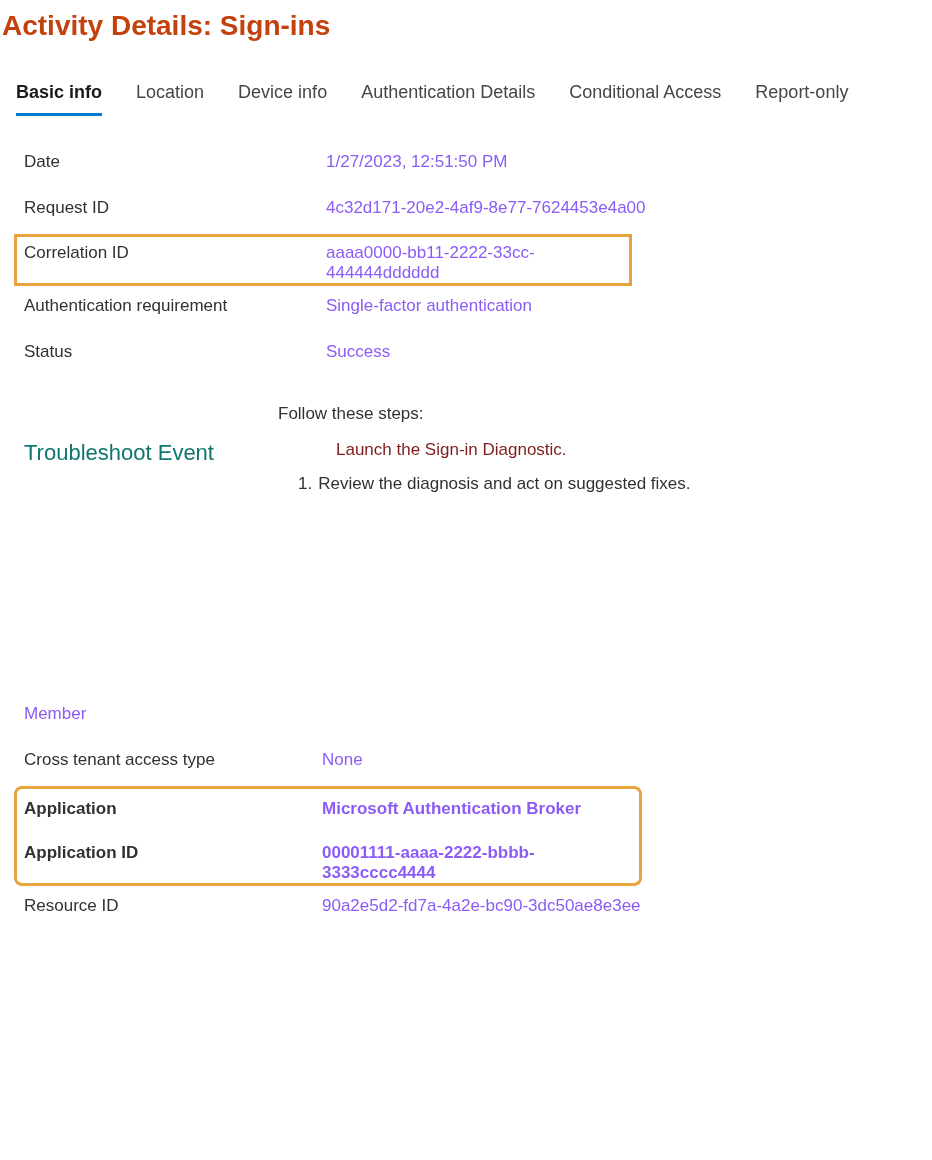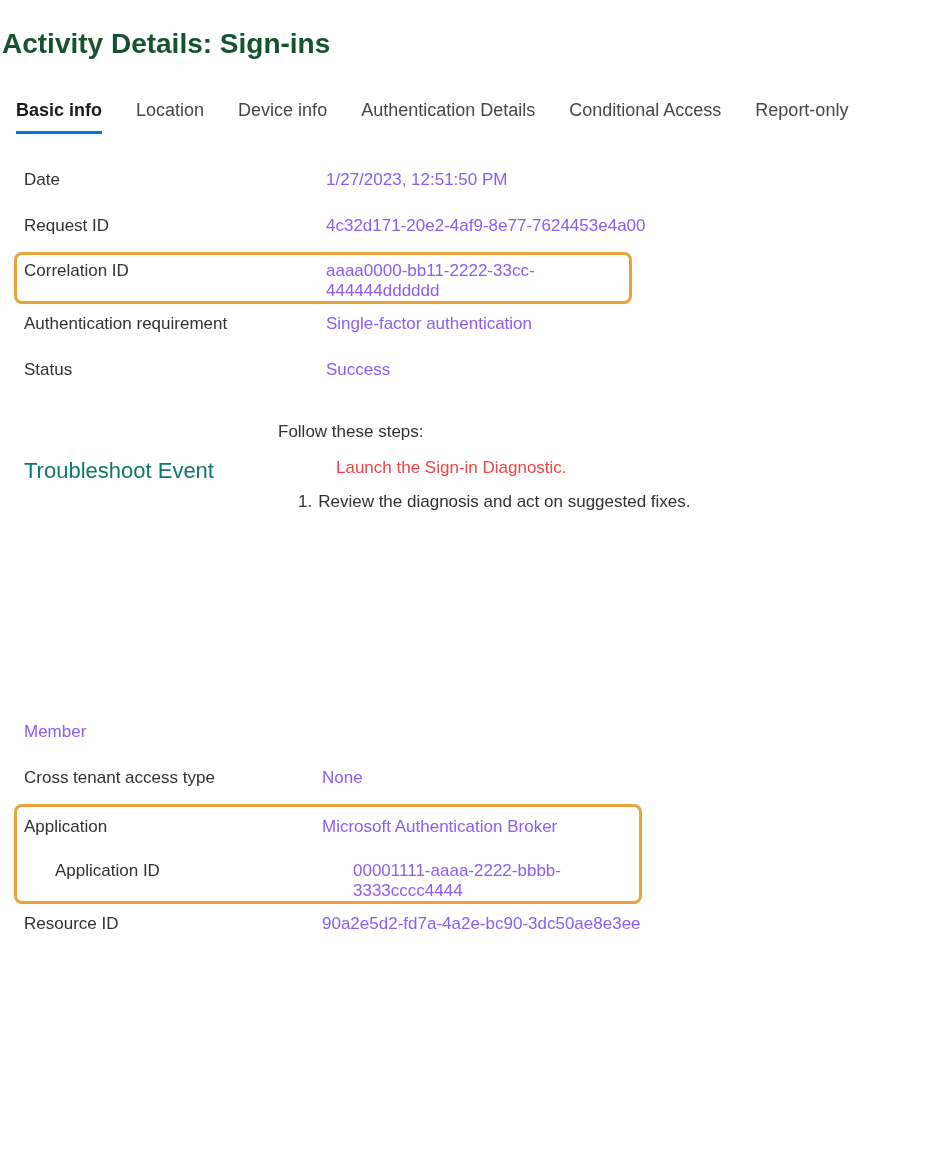"Activity Details: Sign-ins" h1.page-title { color: #14532d -> #c2410c; margin: 28px 0 40px 0 -> 10px 0 40px 0 }
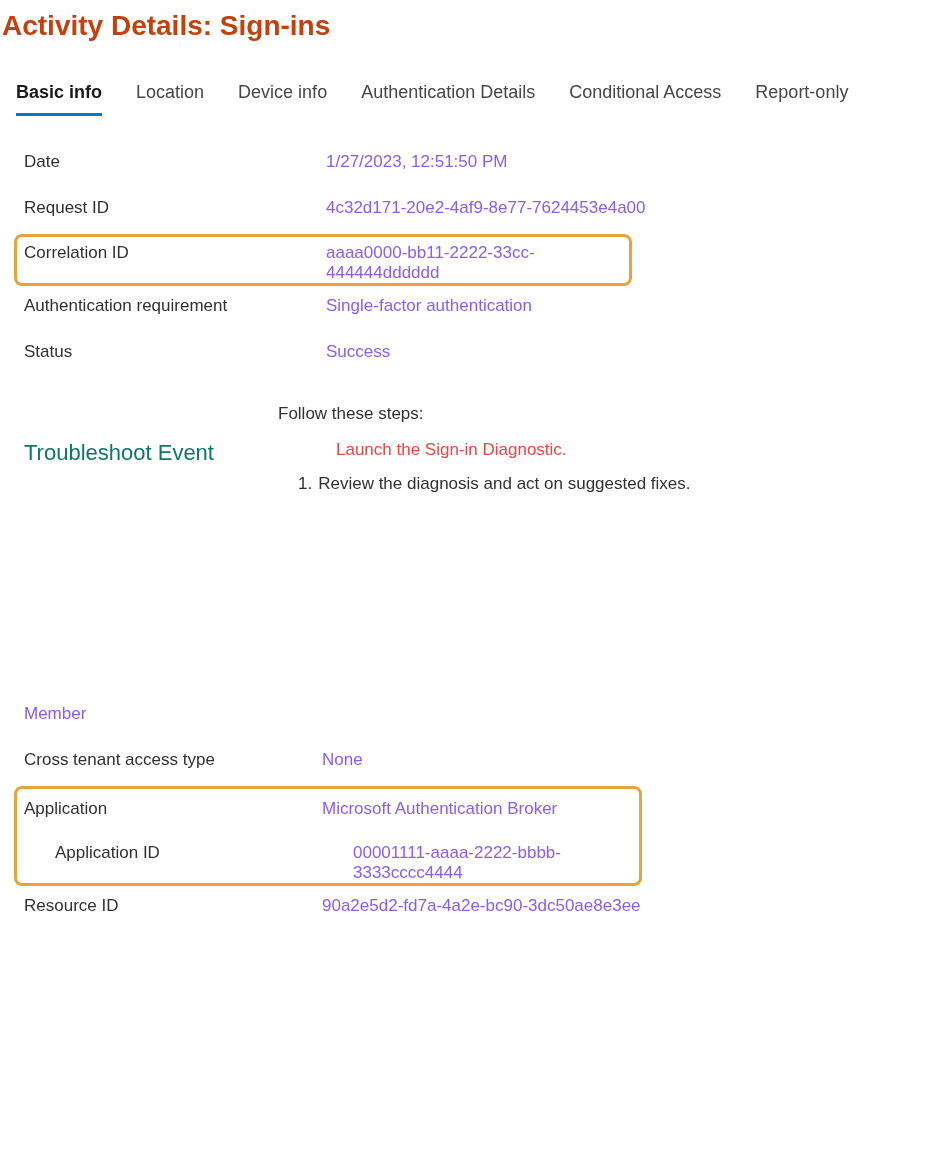"Correlation ID" .highlight-box-1 { border-radius: 8px -> 0 }
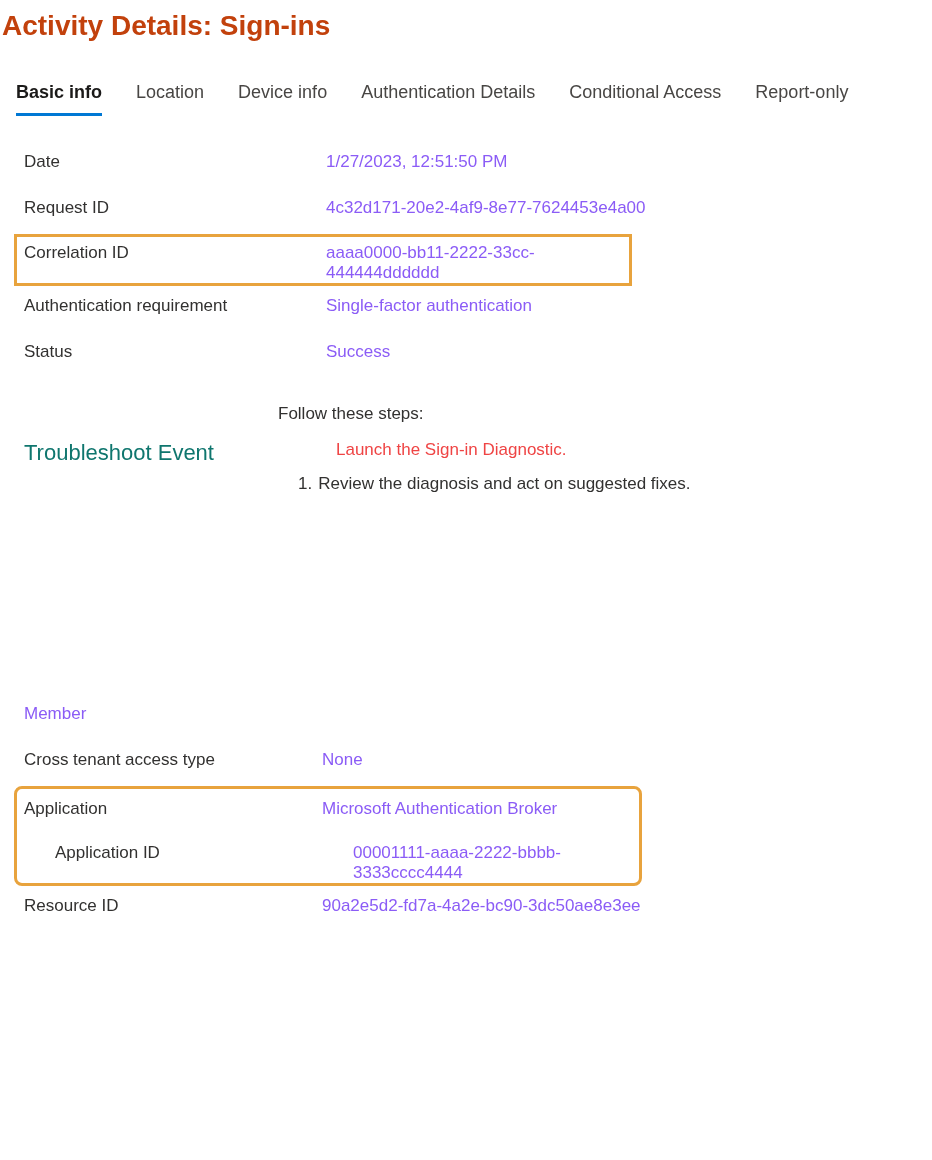"Launch the Sign-in Diagnostic." .link { color: #ef4444 -> #7f1d1d }
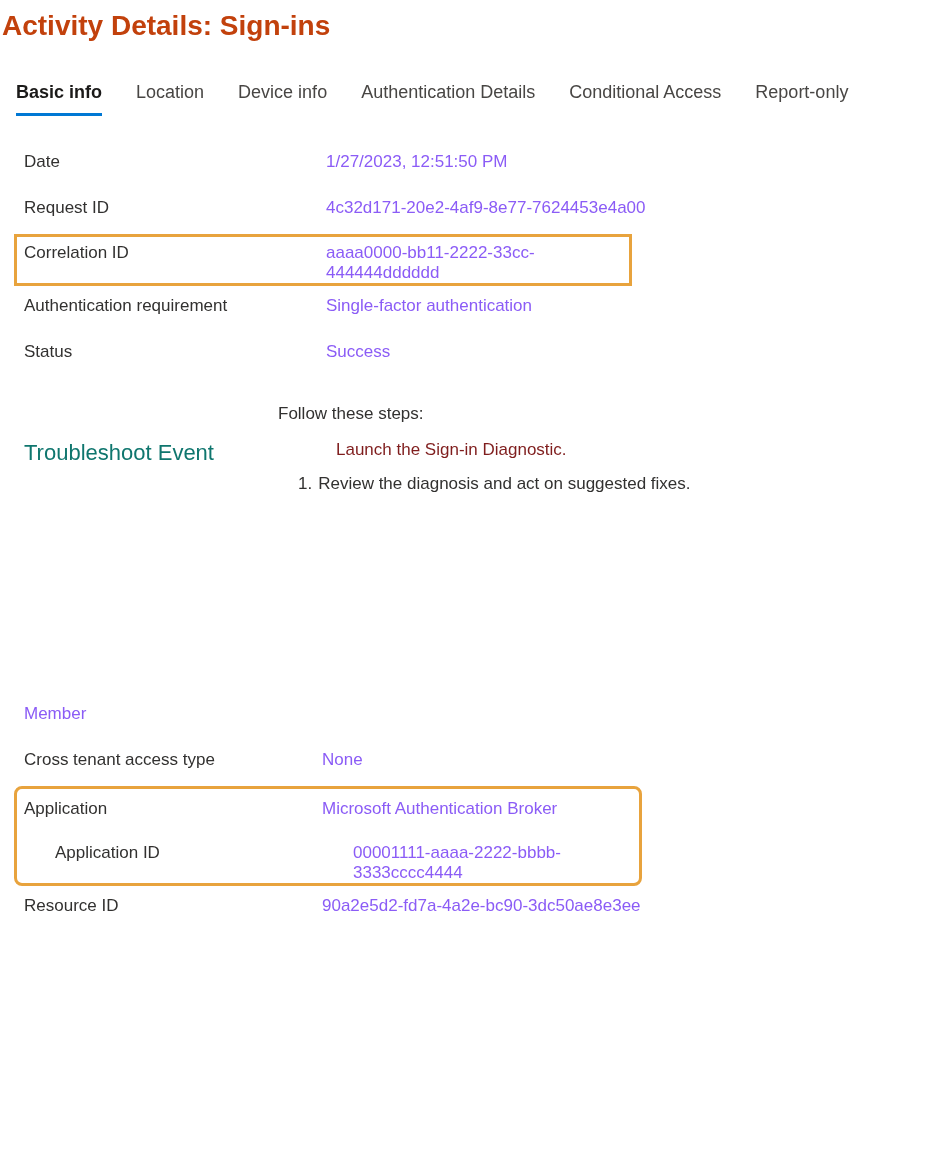"Application" .highlight-box-2 { font-weight: none -> bold }
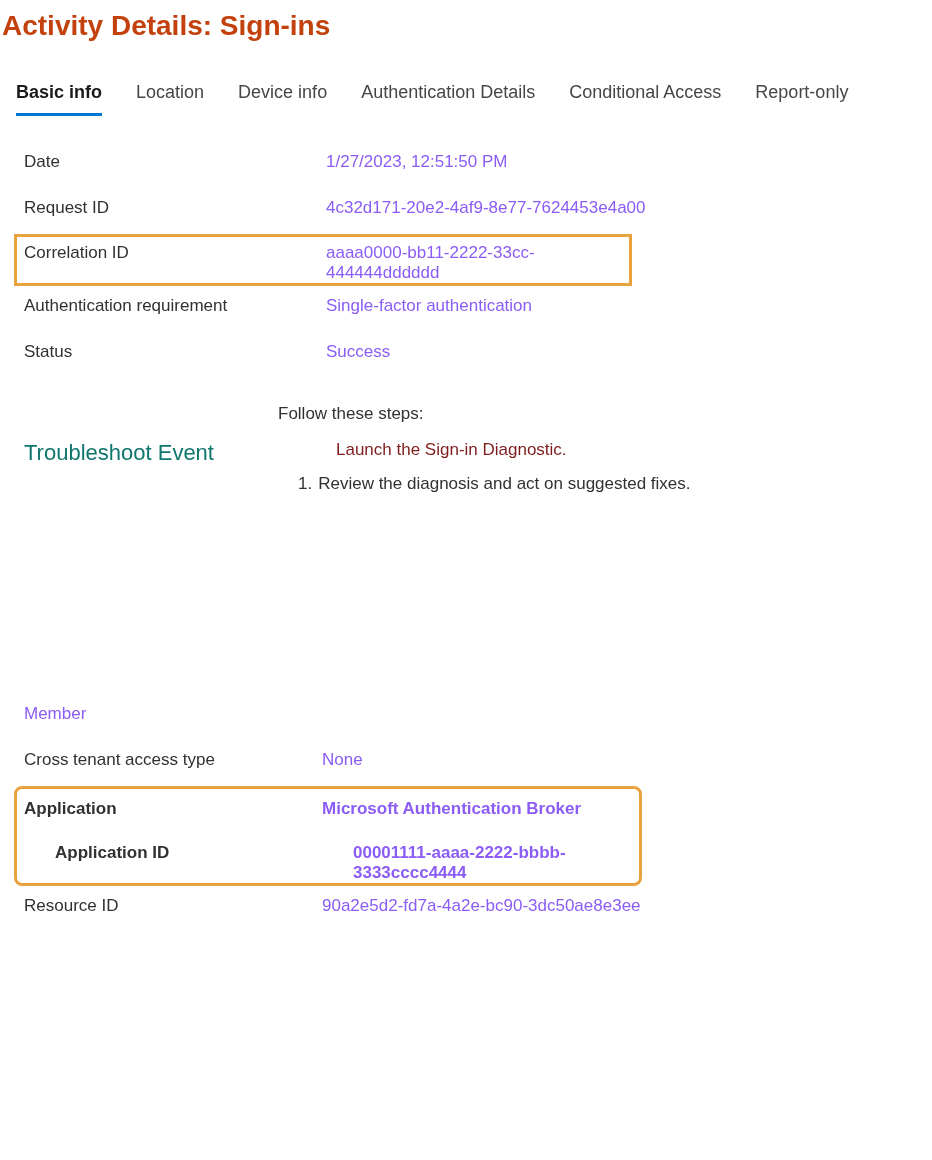"Application ID" div.row { margin-left: 31px -> none }
